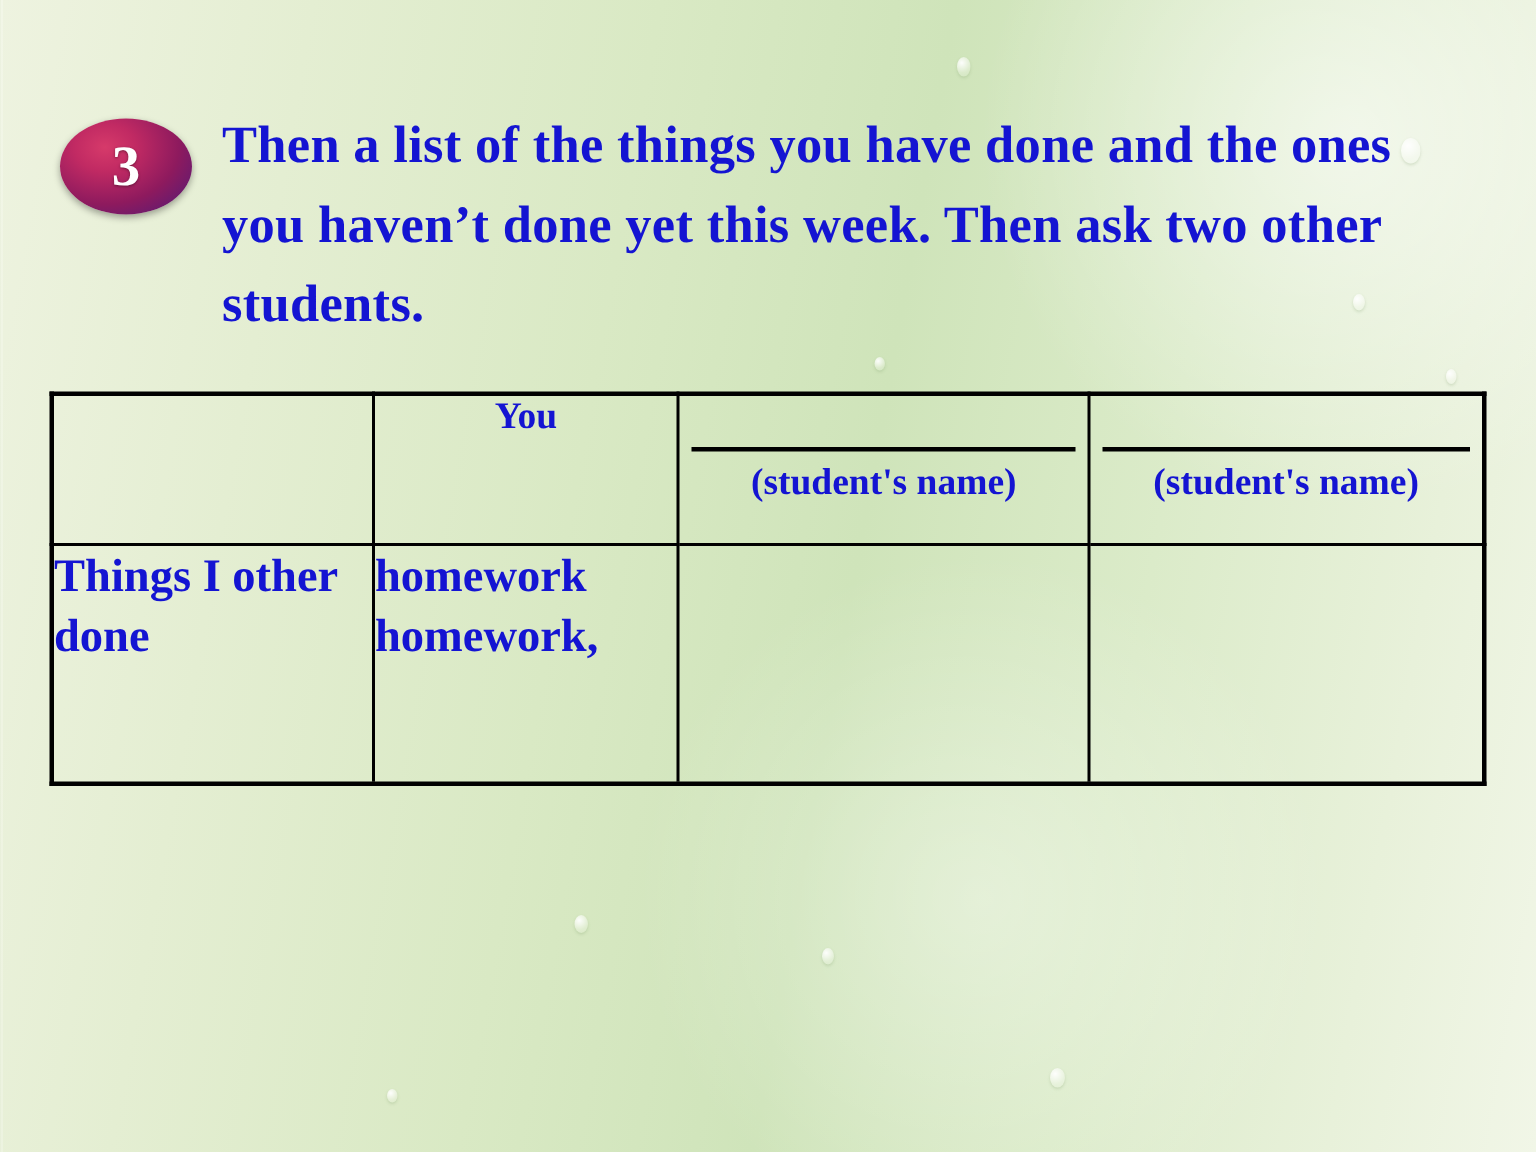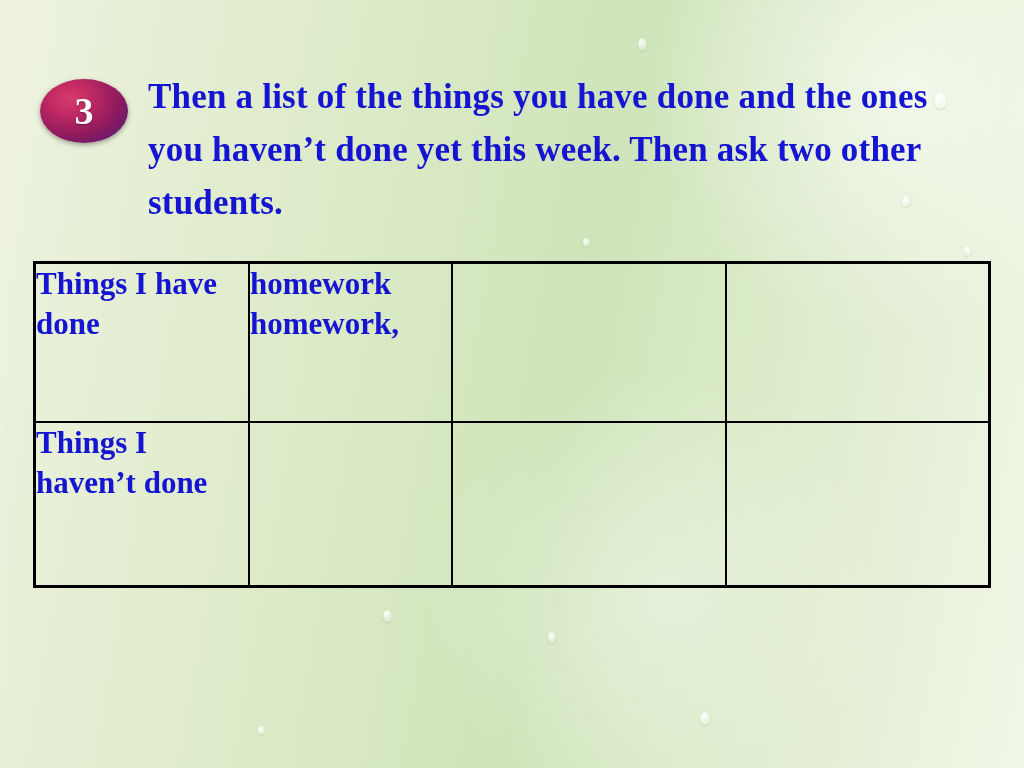"You" tr.hdr-row { html: none -> <tr> <td></td> <td>You</td> <td> <div></div> <div>(student's name)</div> </td> <td> <div></div> <div>(student's name)</div> </td> </tr> }
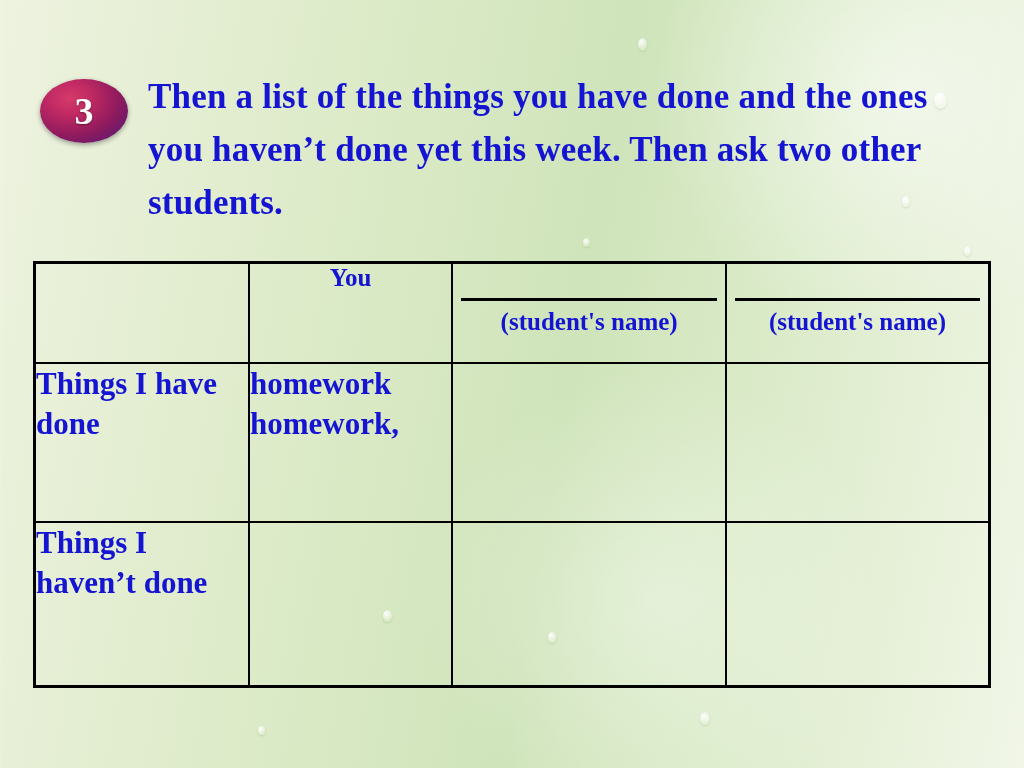"Things I have done" td.cell-label { text: have -> other }
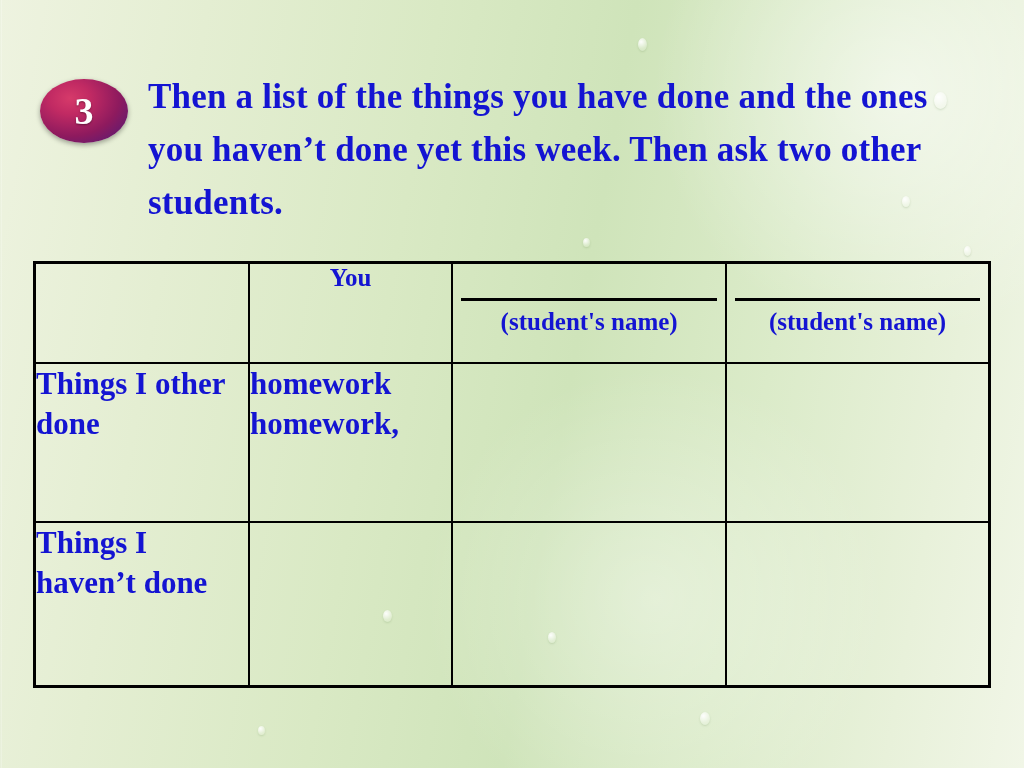"Things I haven’t done" tr.row-2 { html: <tr> <td>Things I haven’t done</td> <td></td> <td></td> <td></td> </tr> -> none }
